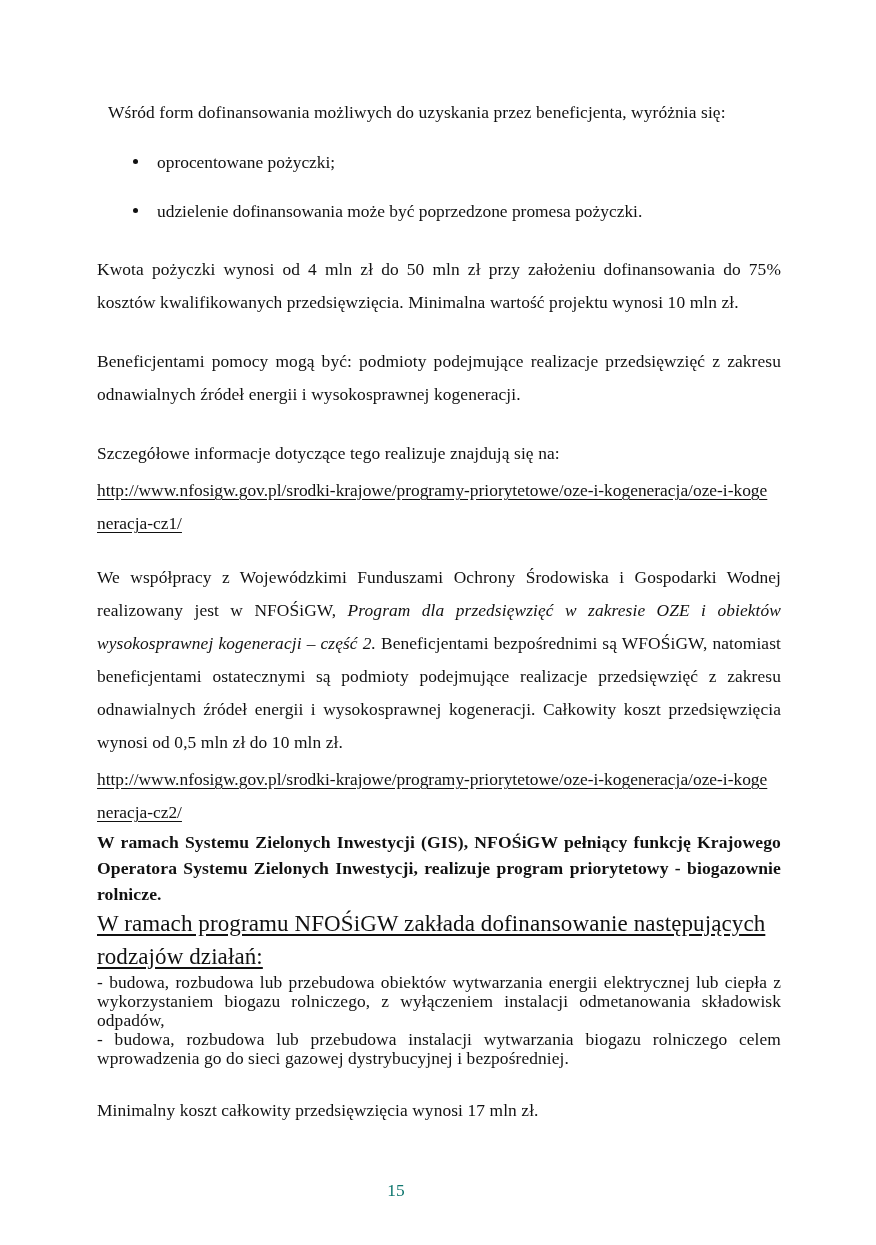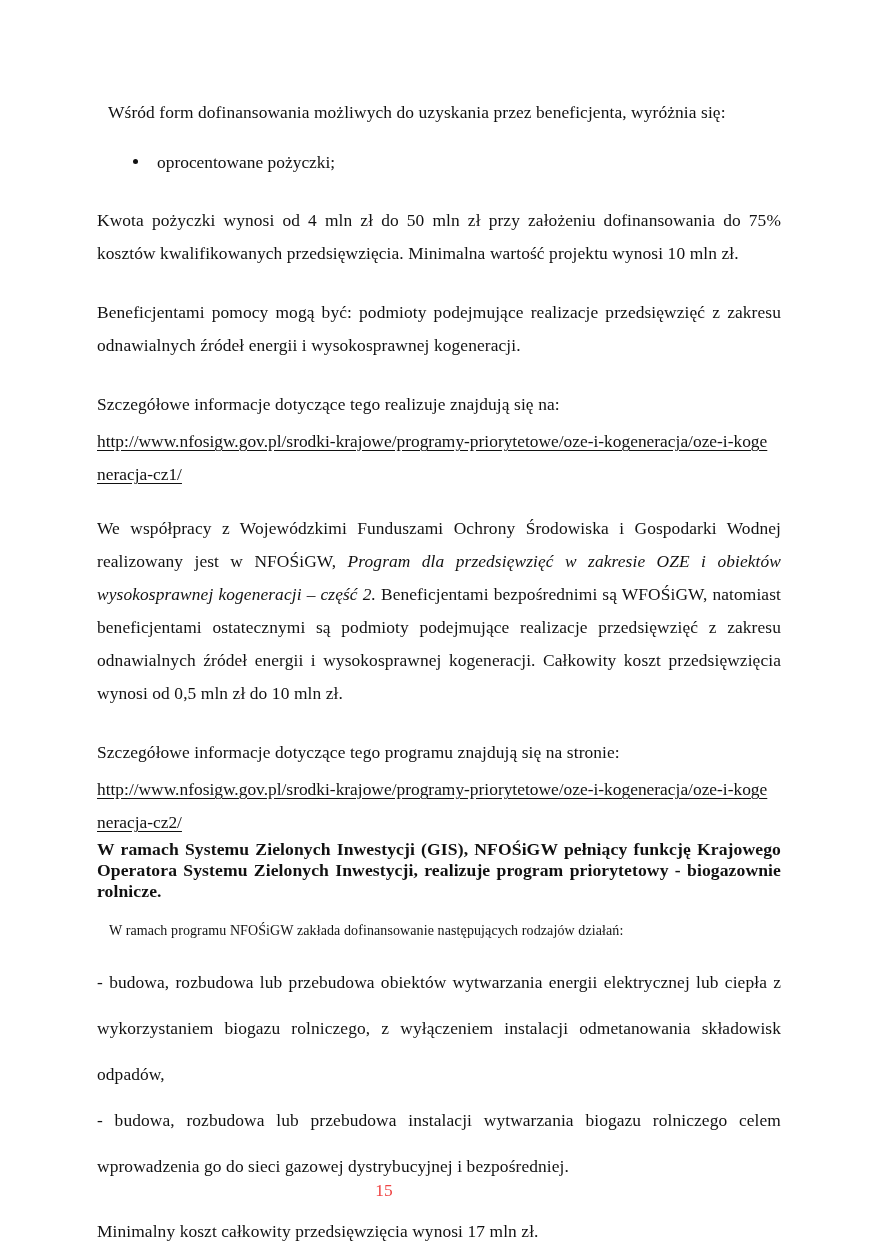"udzielenie dofinansowania może być" li { html: none -> <li> <span></span> <span>udzielenie dofinansowania może być poprzedzone promesa pożyczki.</span> </li> }
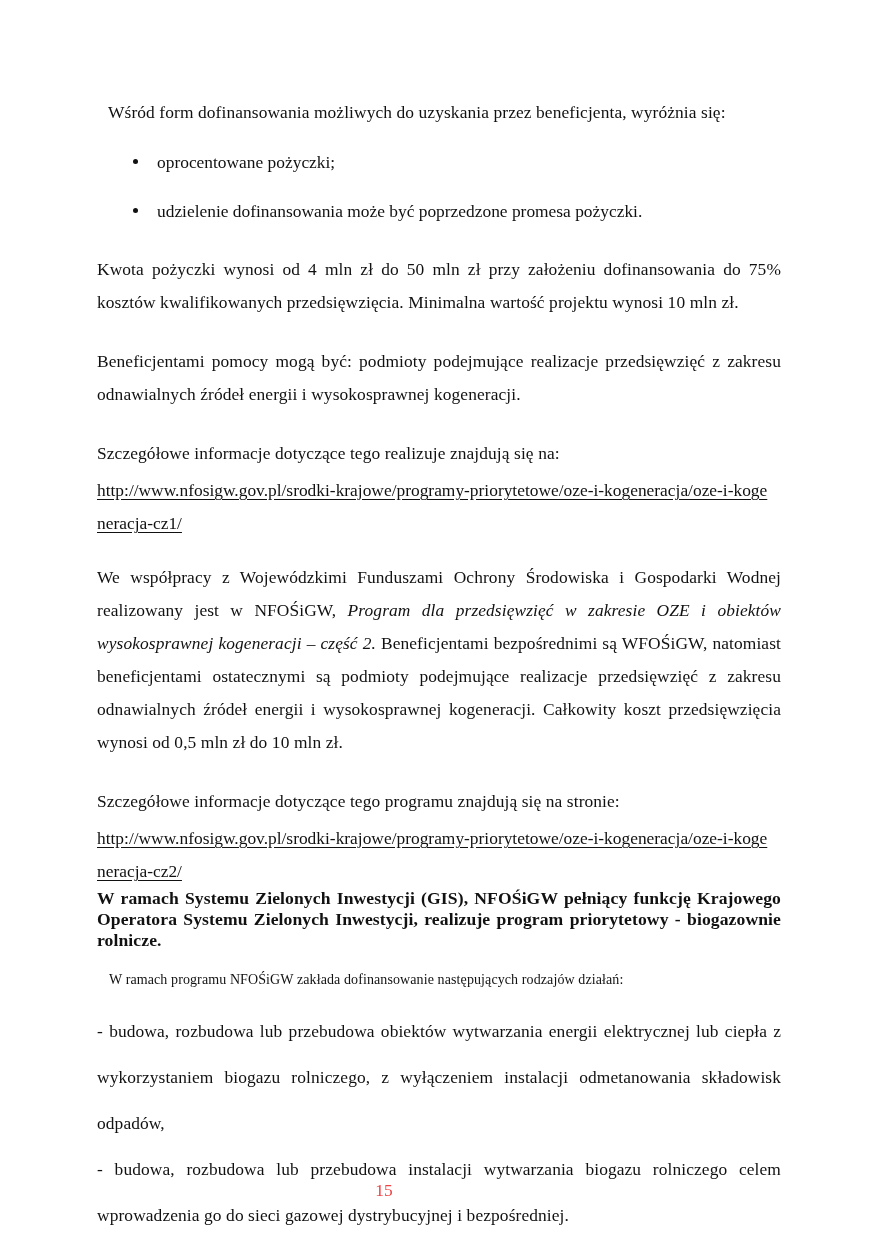"Szczegółowe informacje dotyczące tego programu" p.gap-md { html: <p>Szczegółowe informacje dotyczące tego programu znajdują się na stronie:</p> -> none }
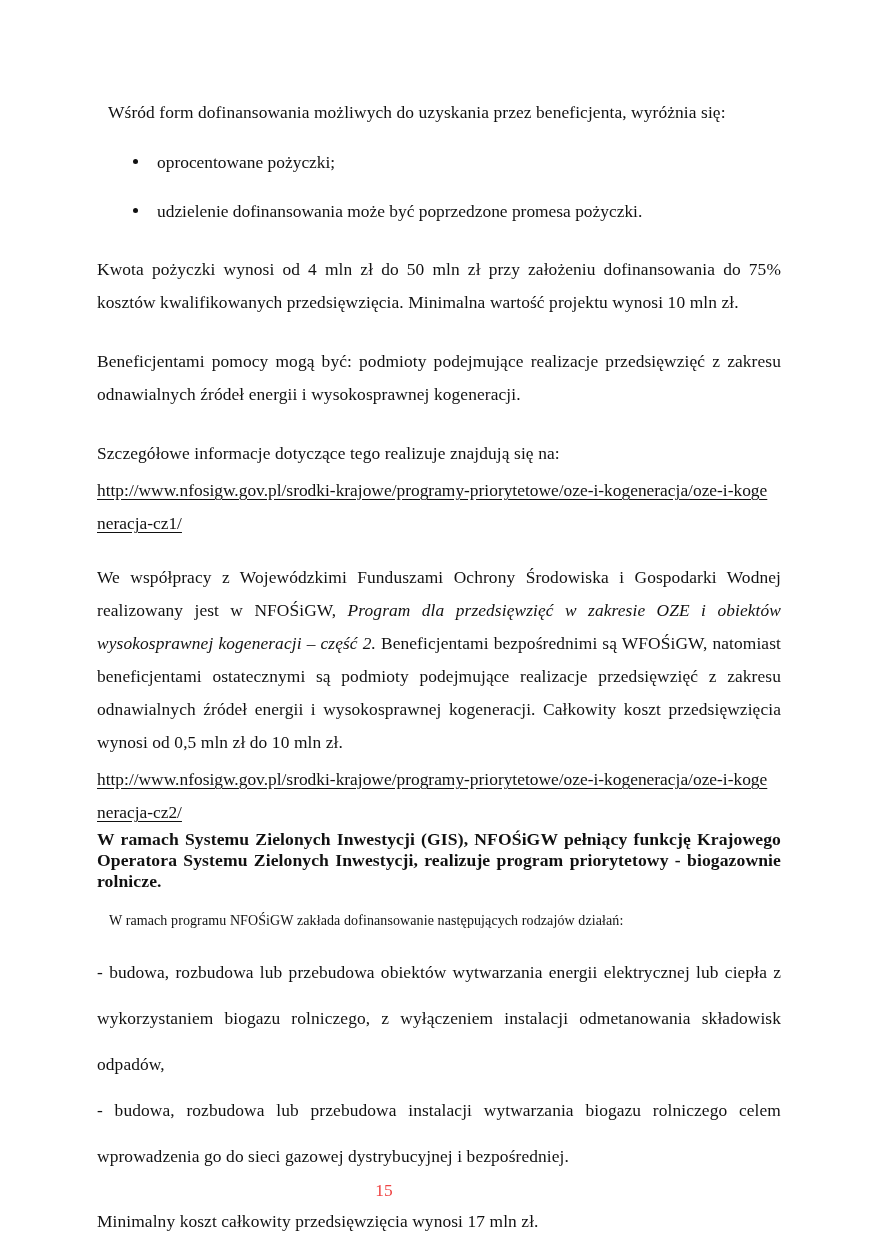"W ramach Systemu Zielonych Inwestycji" .heading-bold { line-height: 21px -> 26px }
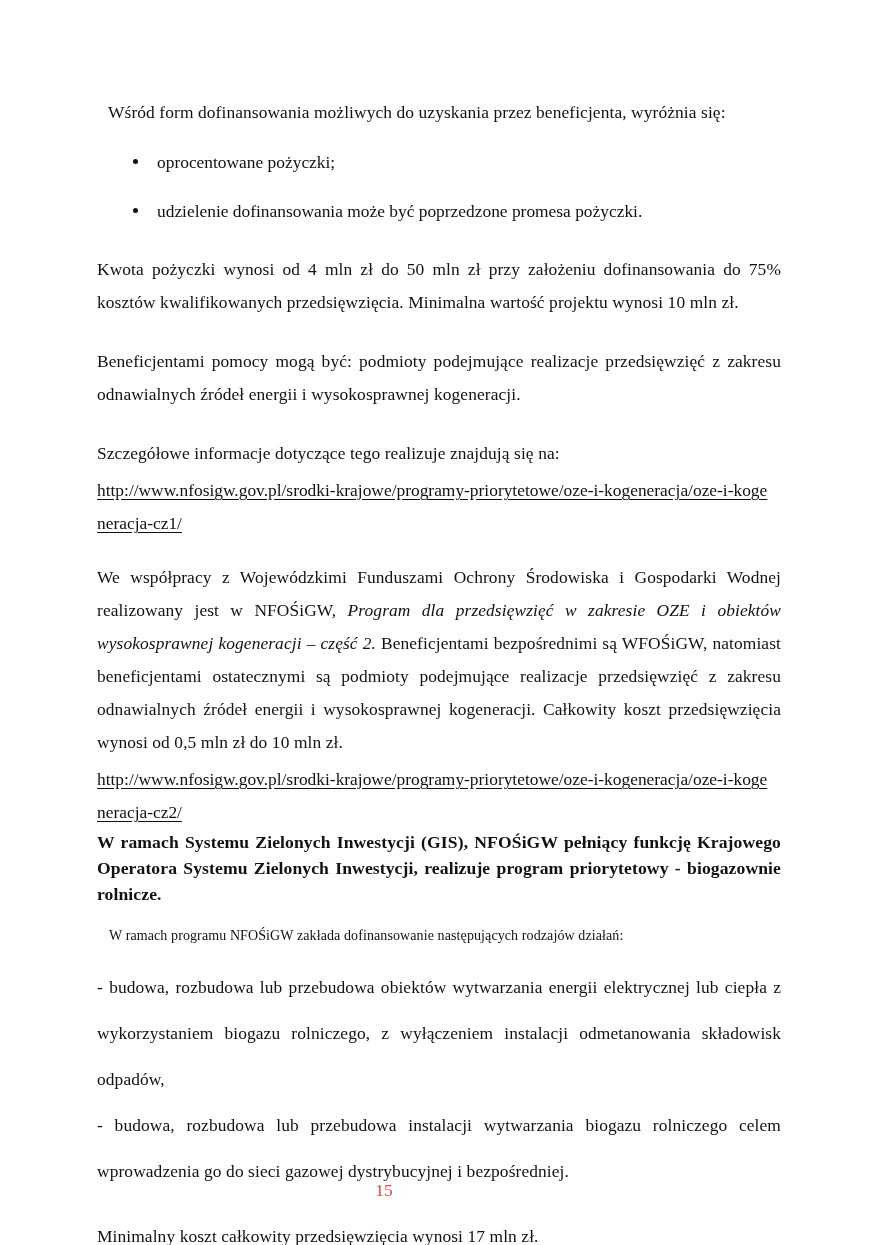"W ramach programu NFOŚiGW zakłada" .underline-line { font-size: 14px -> 23px; margin: 12px -> 0; text-decoration: none -> underline }
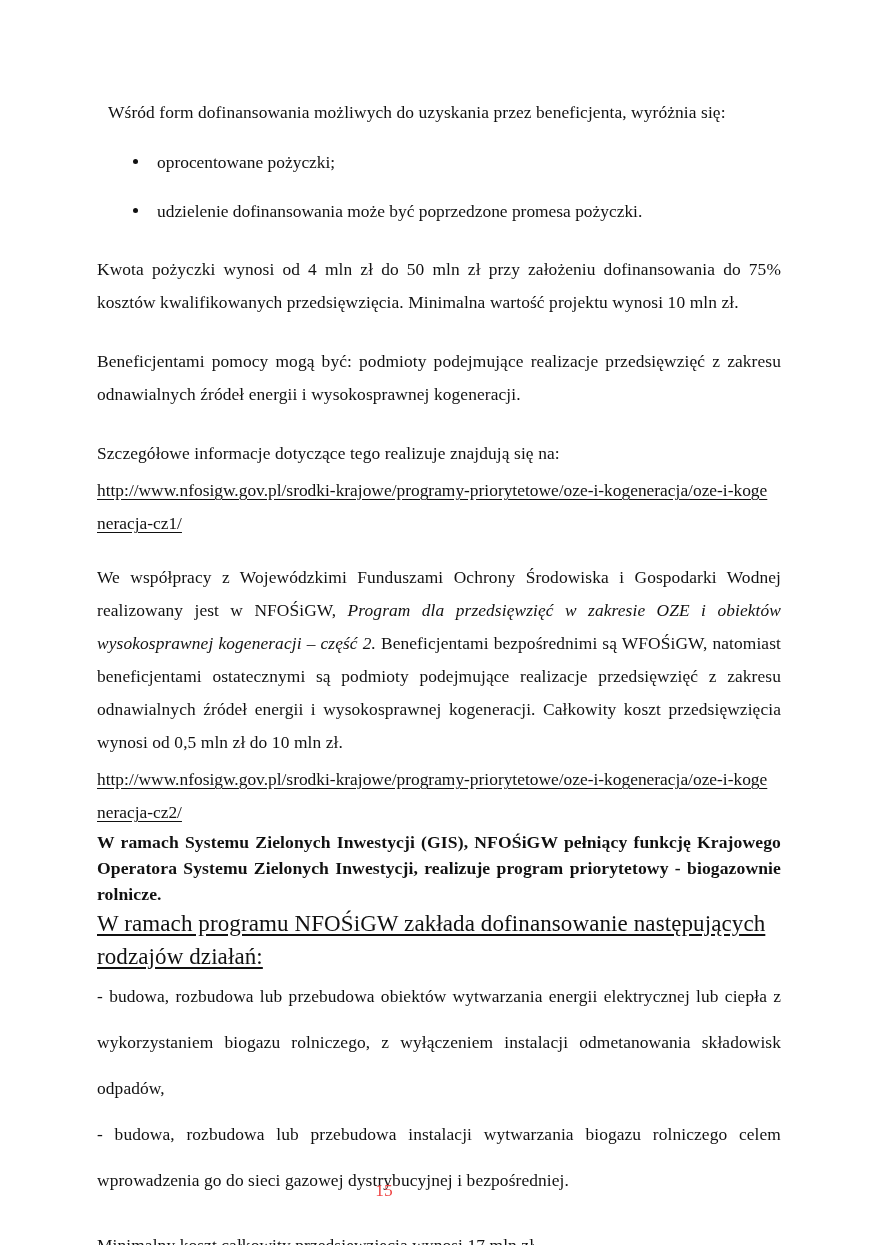"- budowa, rozbudowa lub przebudowa" .dash-para { line-height: 46px -> 19px }
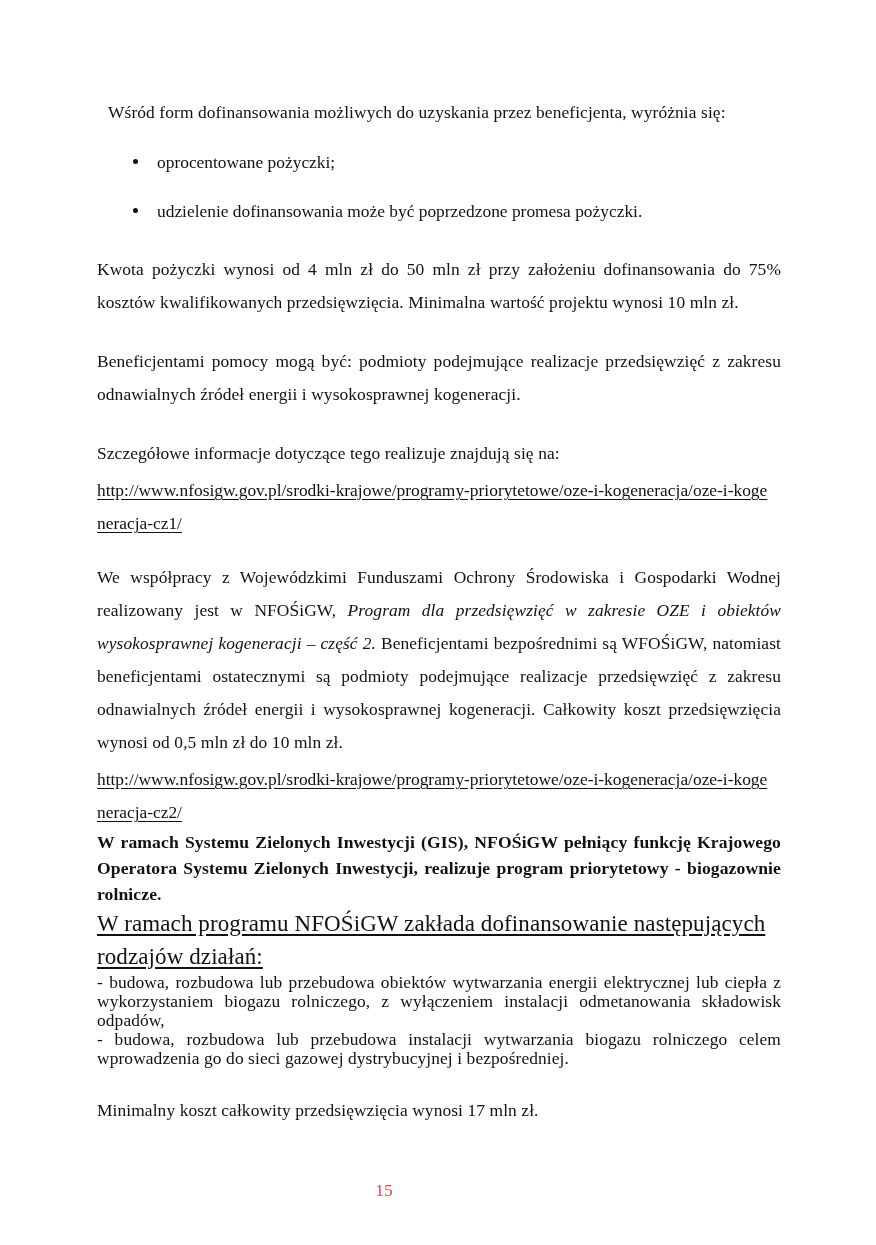"15" .page-number { color: #ef4444 -> #0f766e; padding-left: none -> 12px }
